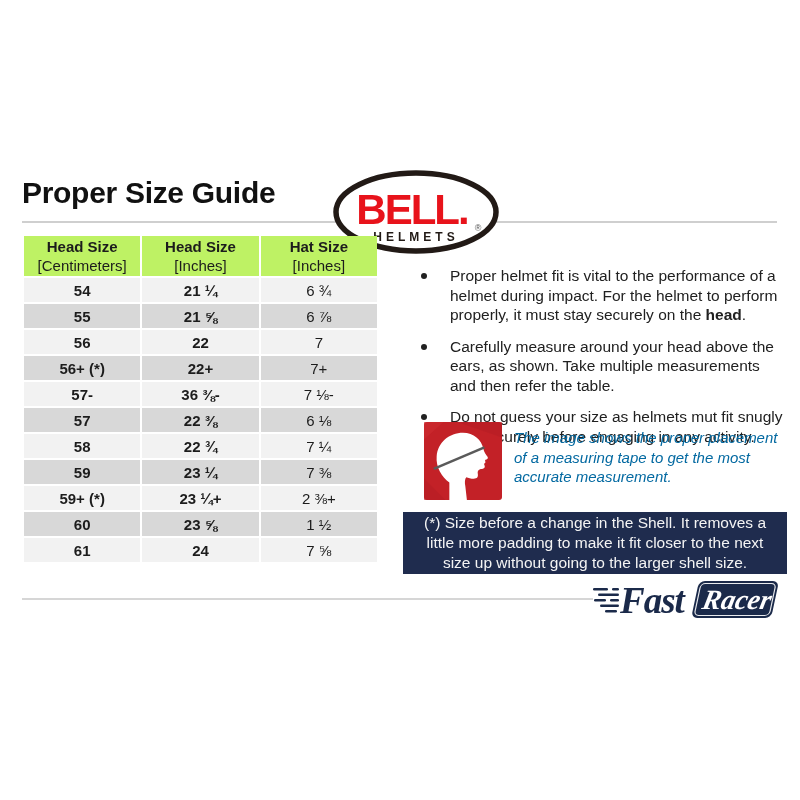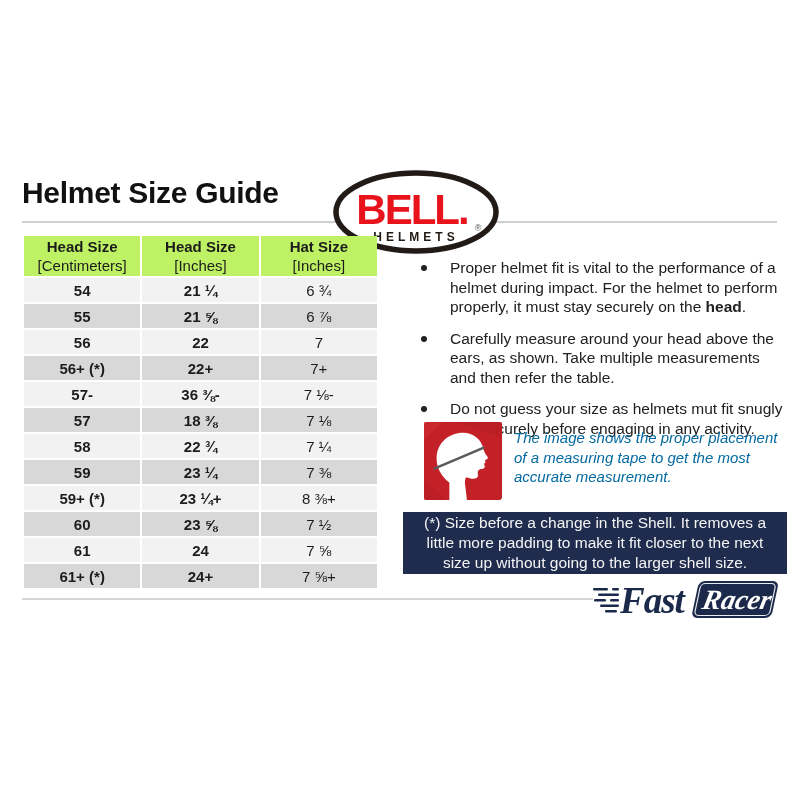"Helmet Size Guide" h1.page-title { text: Helmet -> Proper }
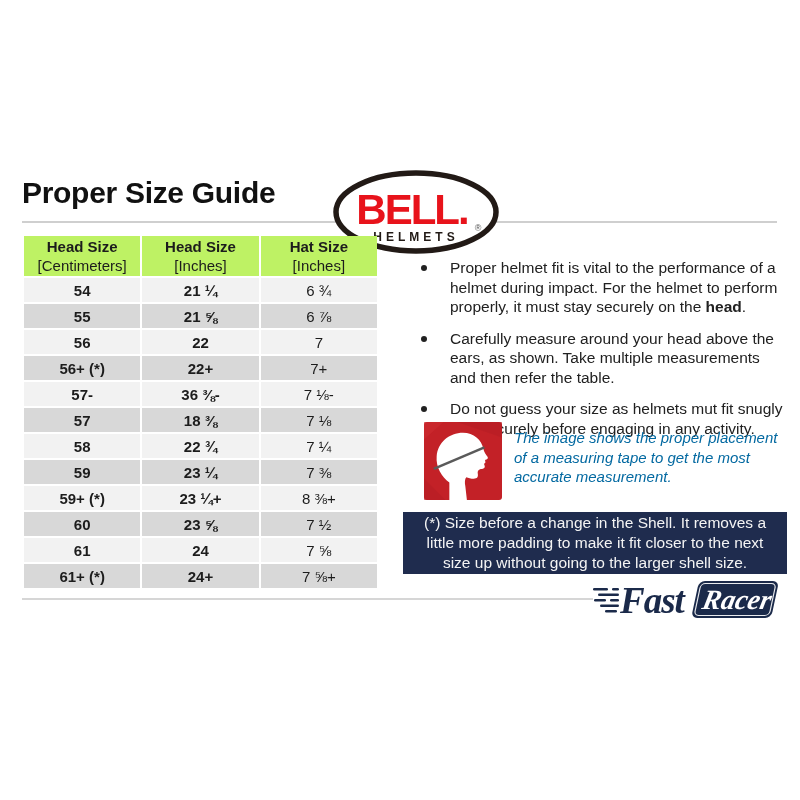"Proper helmet fit is vital" .tips li { margin: 4px 0 12px 0 -> 12px 0 12px 0 }
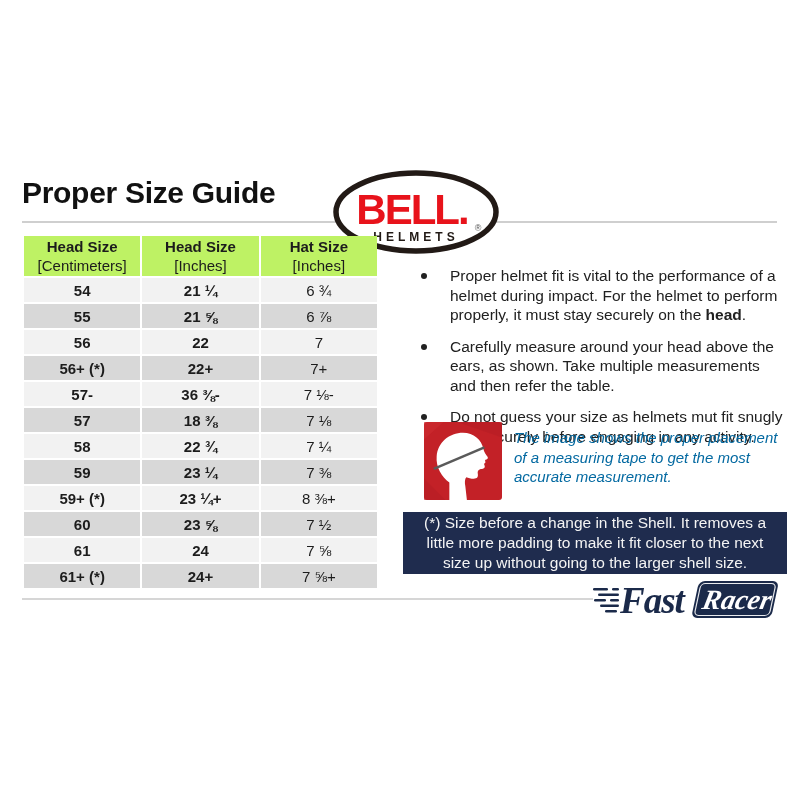"18 ⅜" td { text: 18 -> 22 }
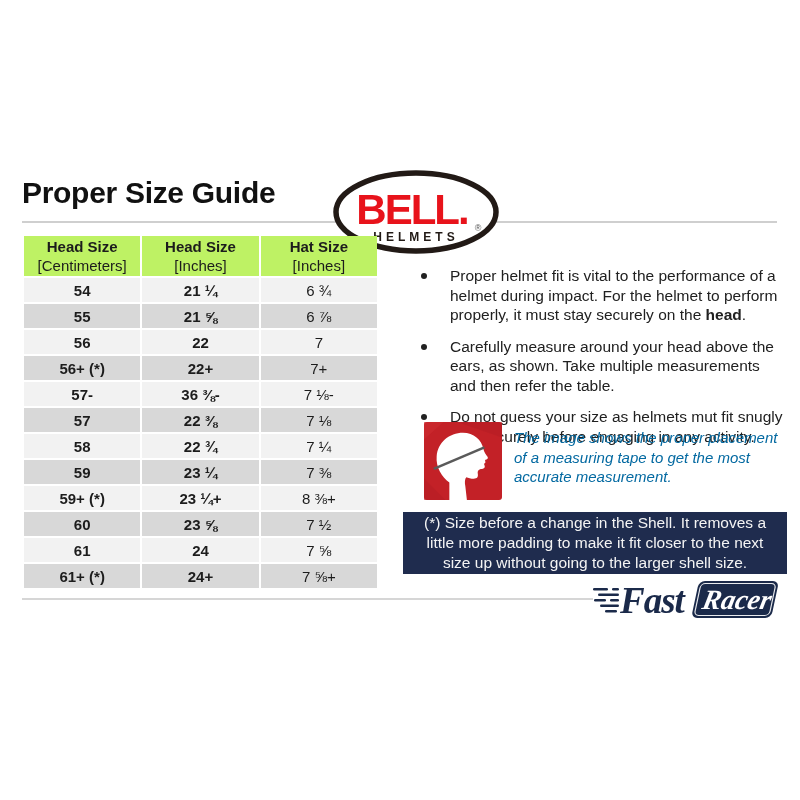"7 ⅛" td { text: 7 -> 6 }
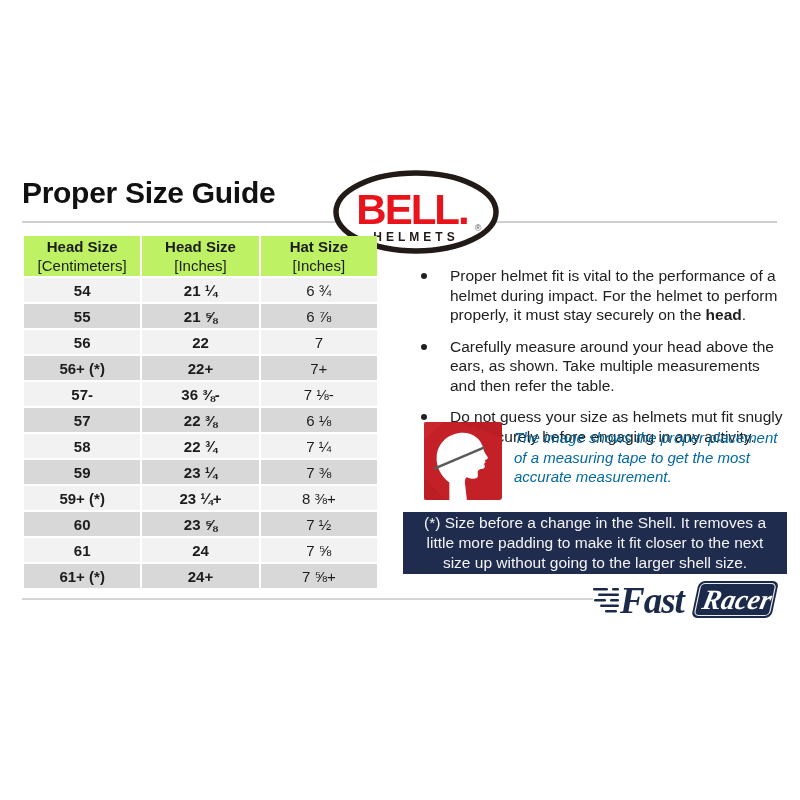"8 ⅜+" td { text: 8 -> 2 }
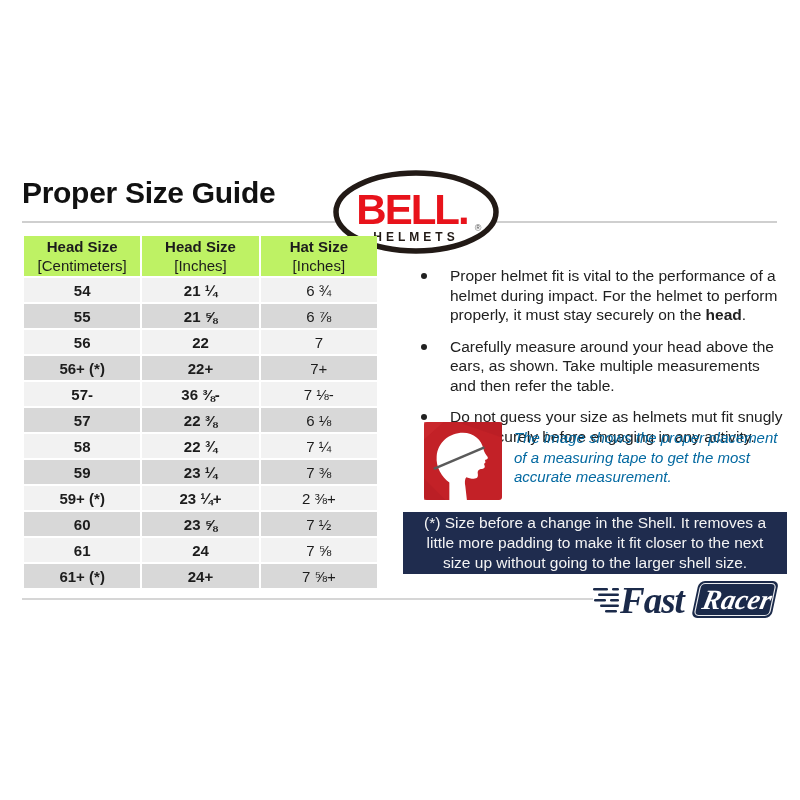"7 ½" td { text: 7 -> 1 }
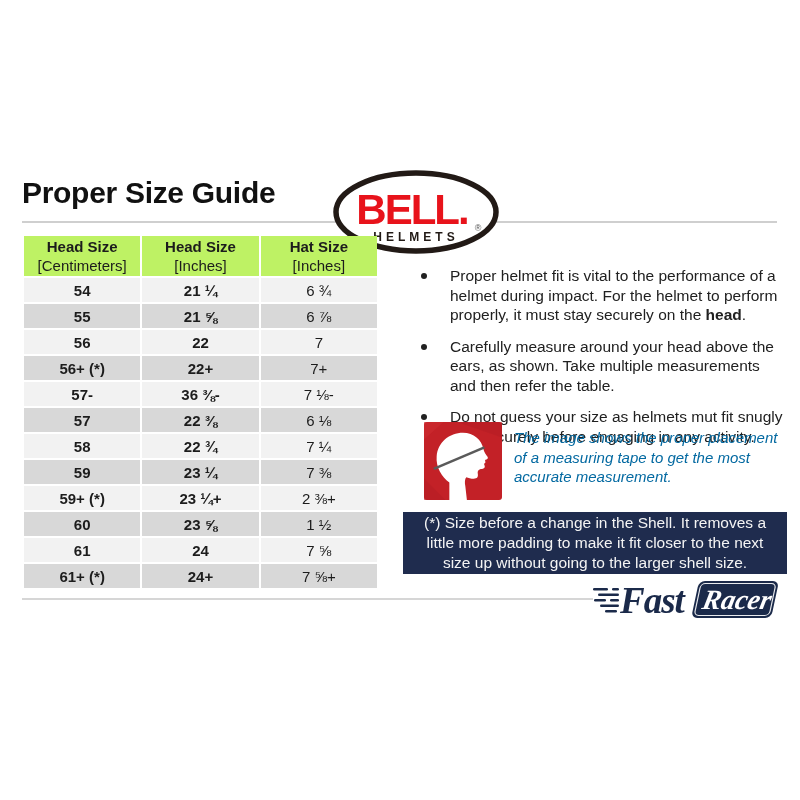"61+ (*)" tr { html: <tr> <td>61+ (*)</td> <td>24+</td> <td>7 ⅝+</td> </tr> -> none }
